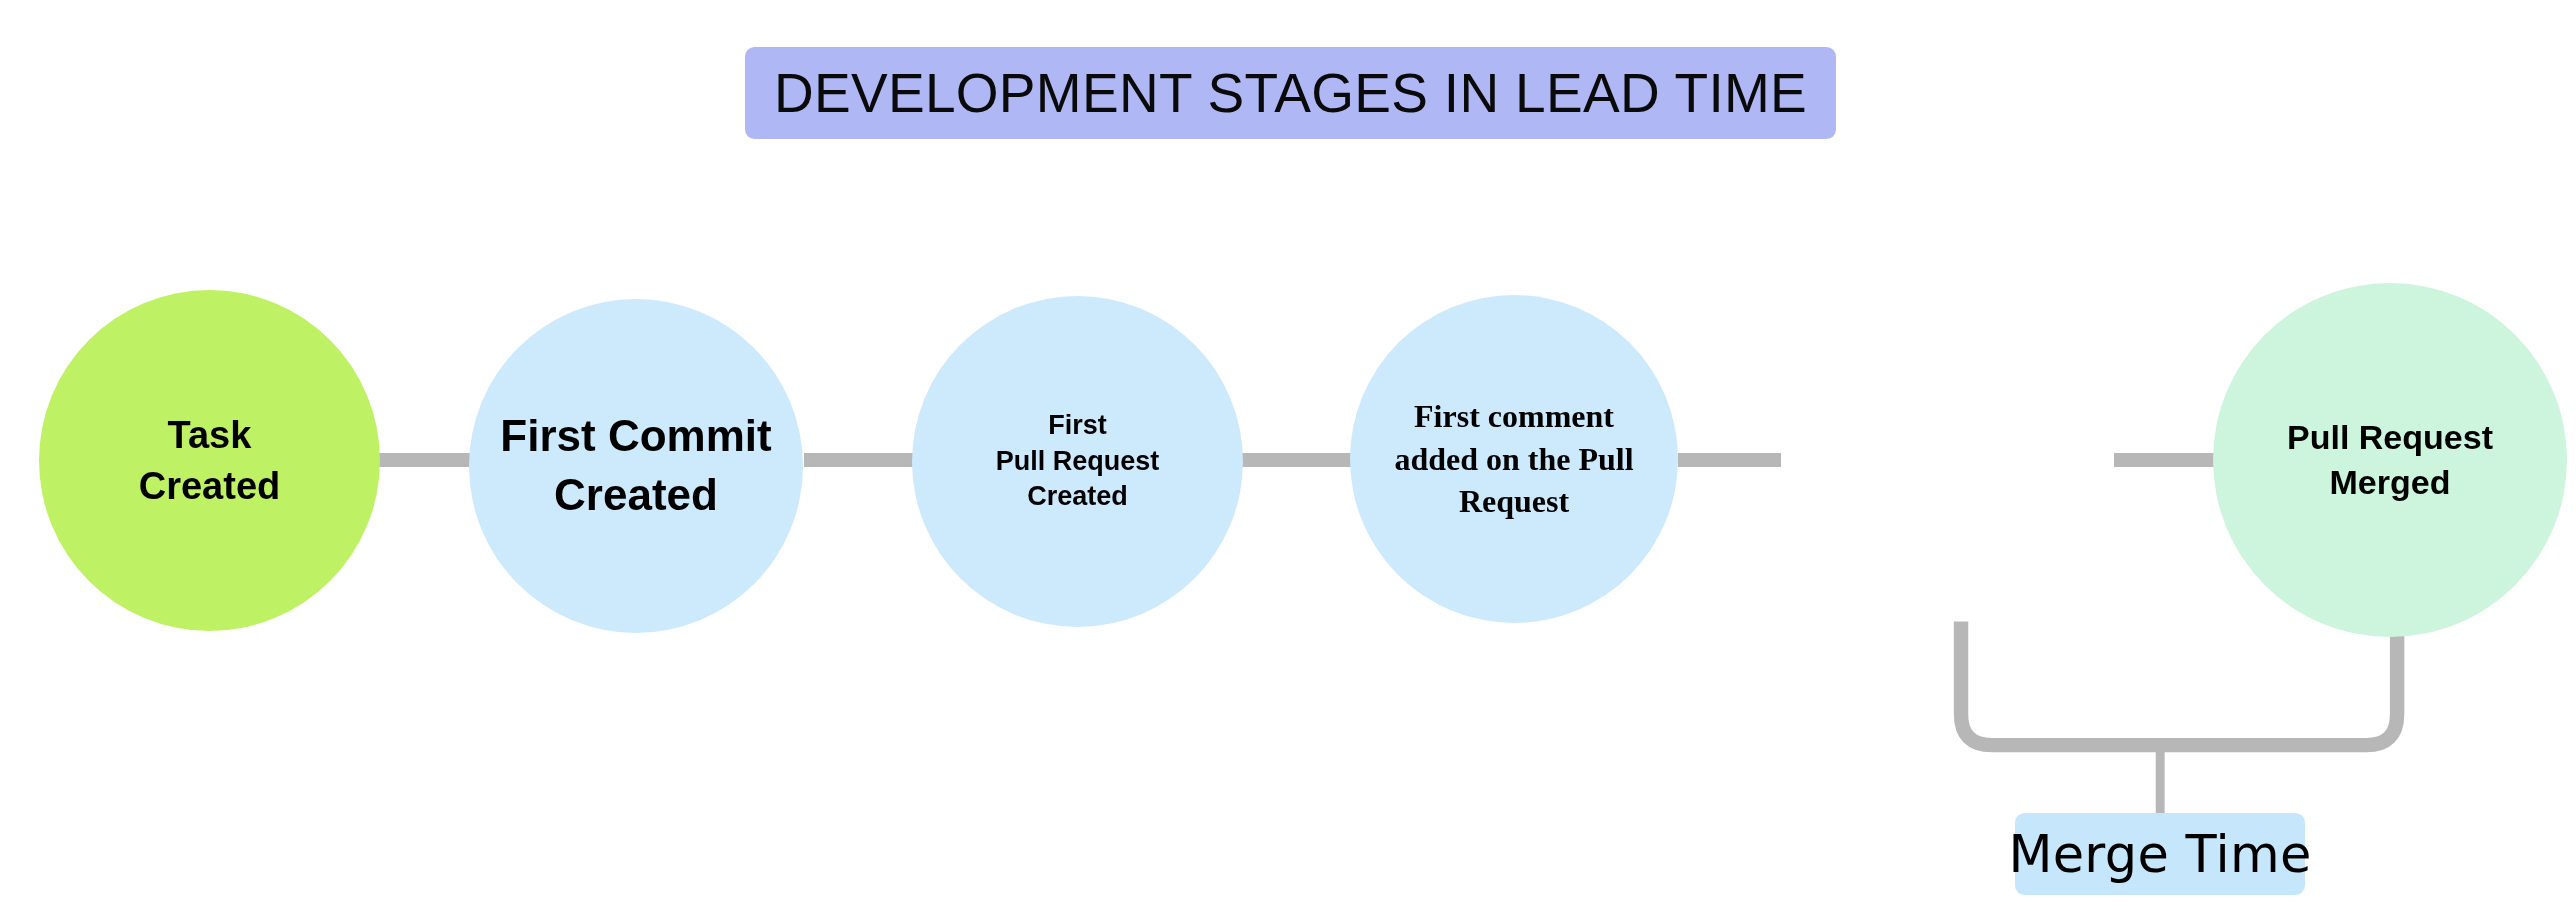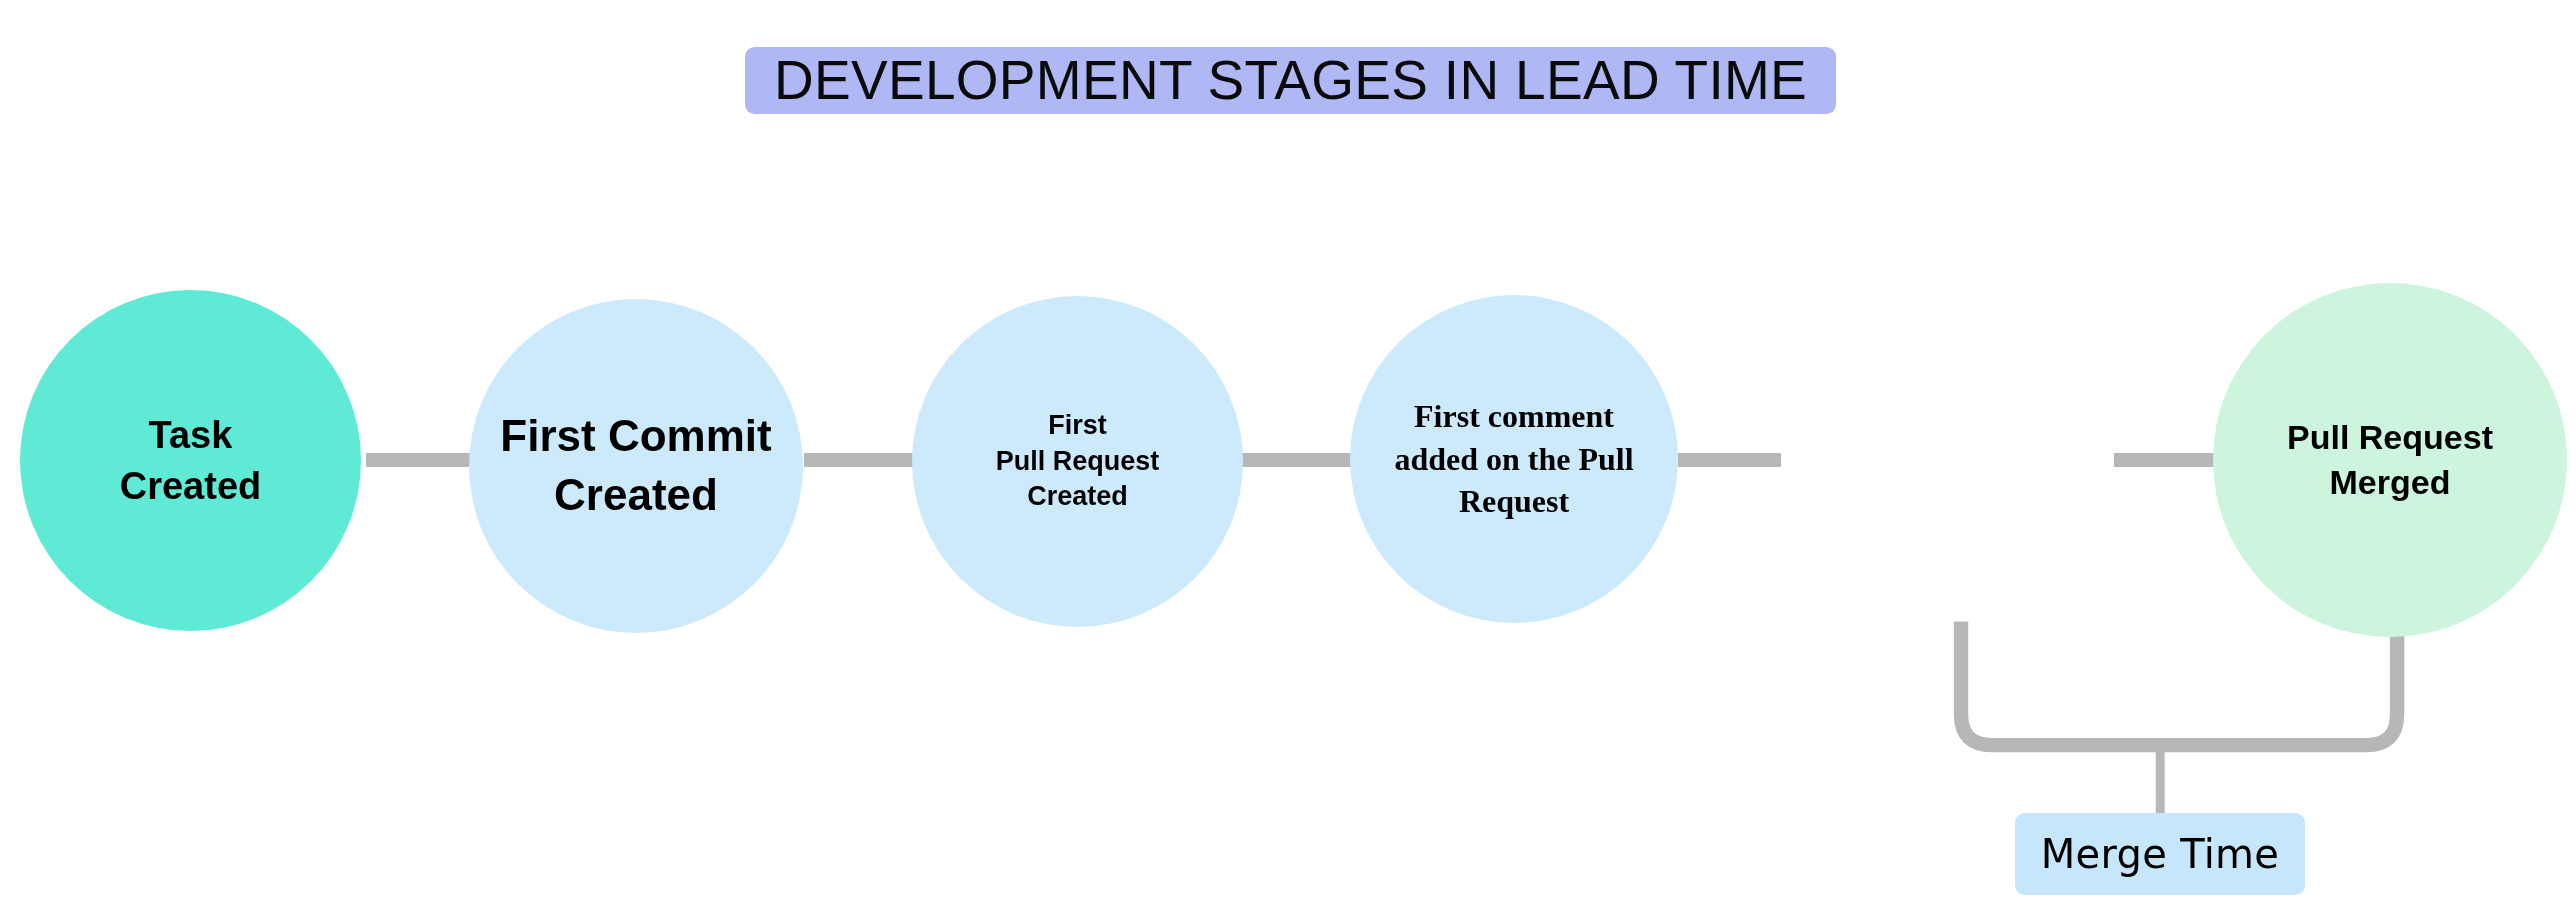"DEVELOPMENT STAGES IN LEAD TIME" .title-banner { height: 67px -> 92px }
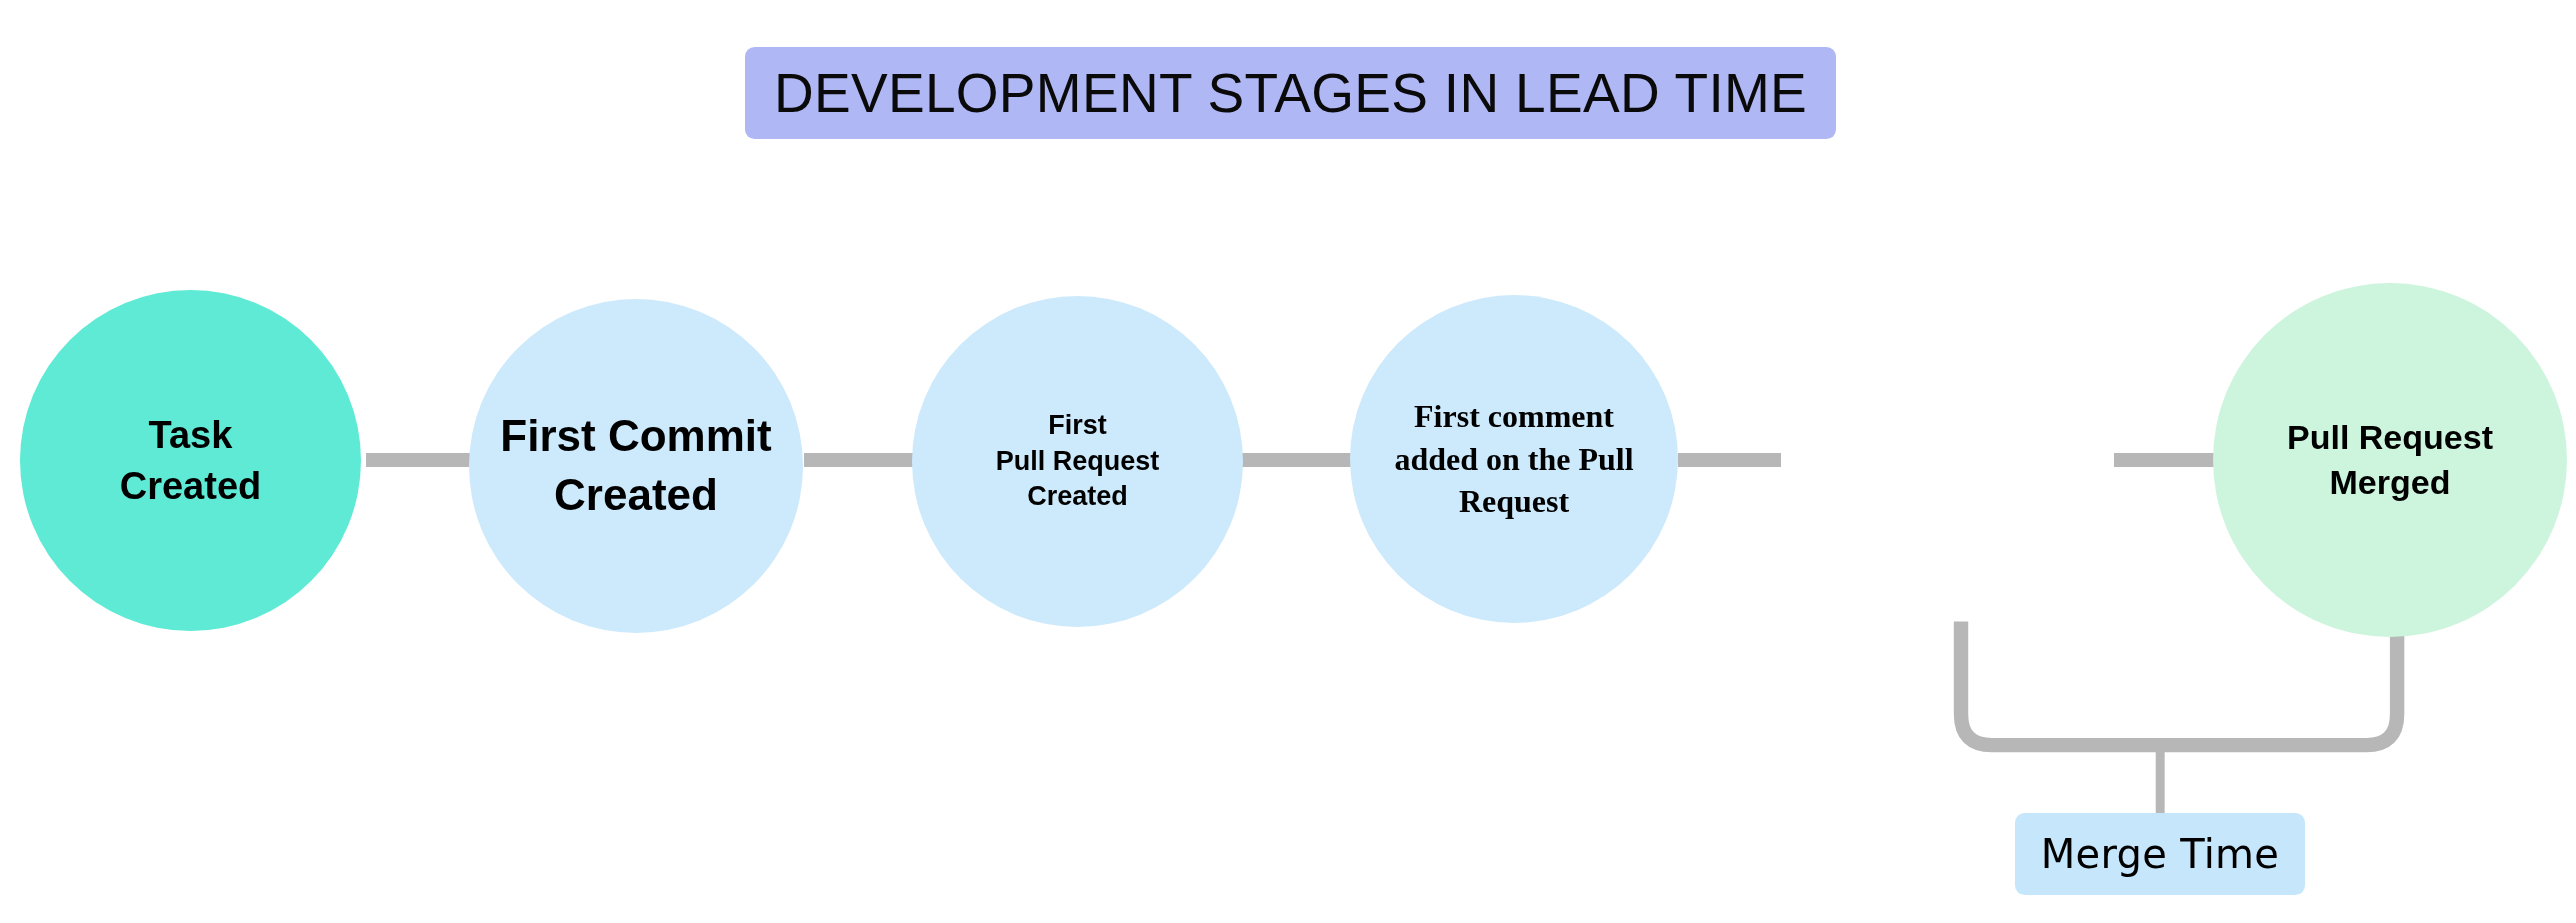"Task" div.stage { background: #5eead4 -> #bef264; left: 20px -> 39px }
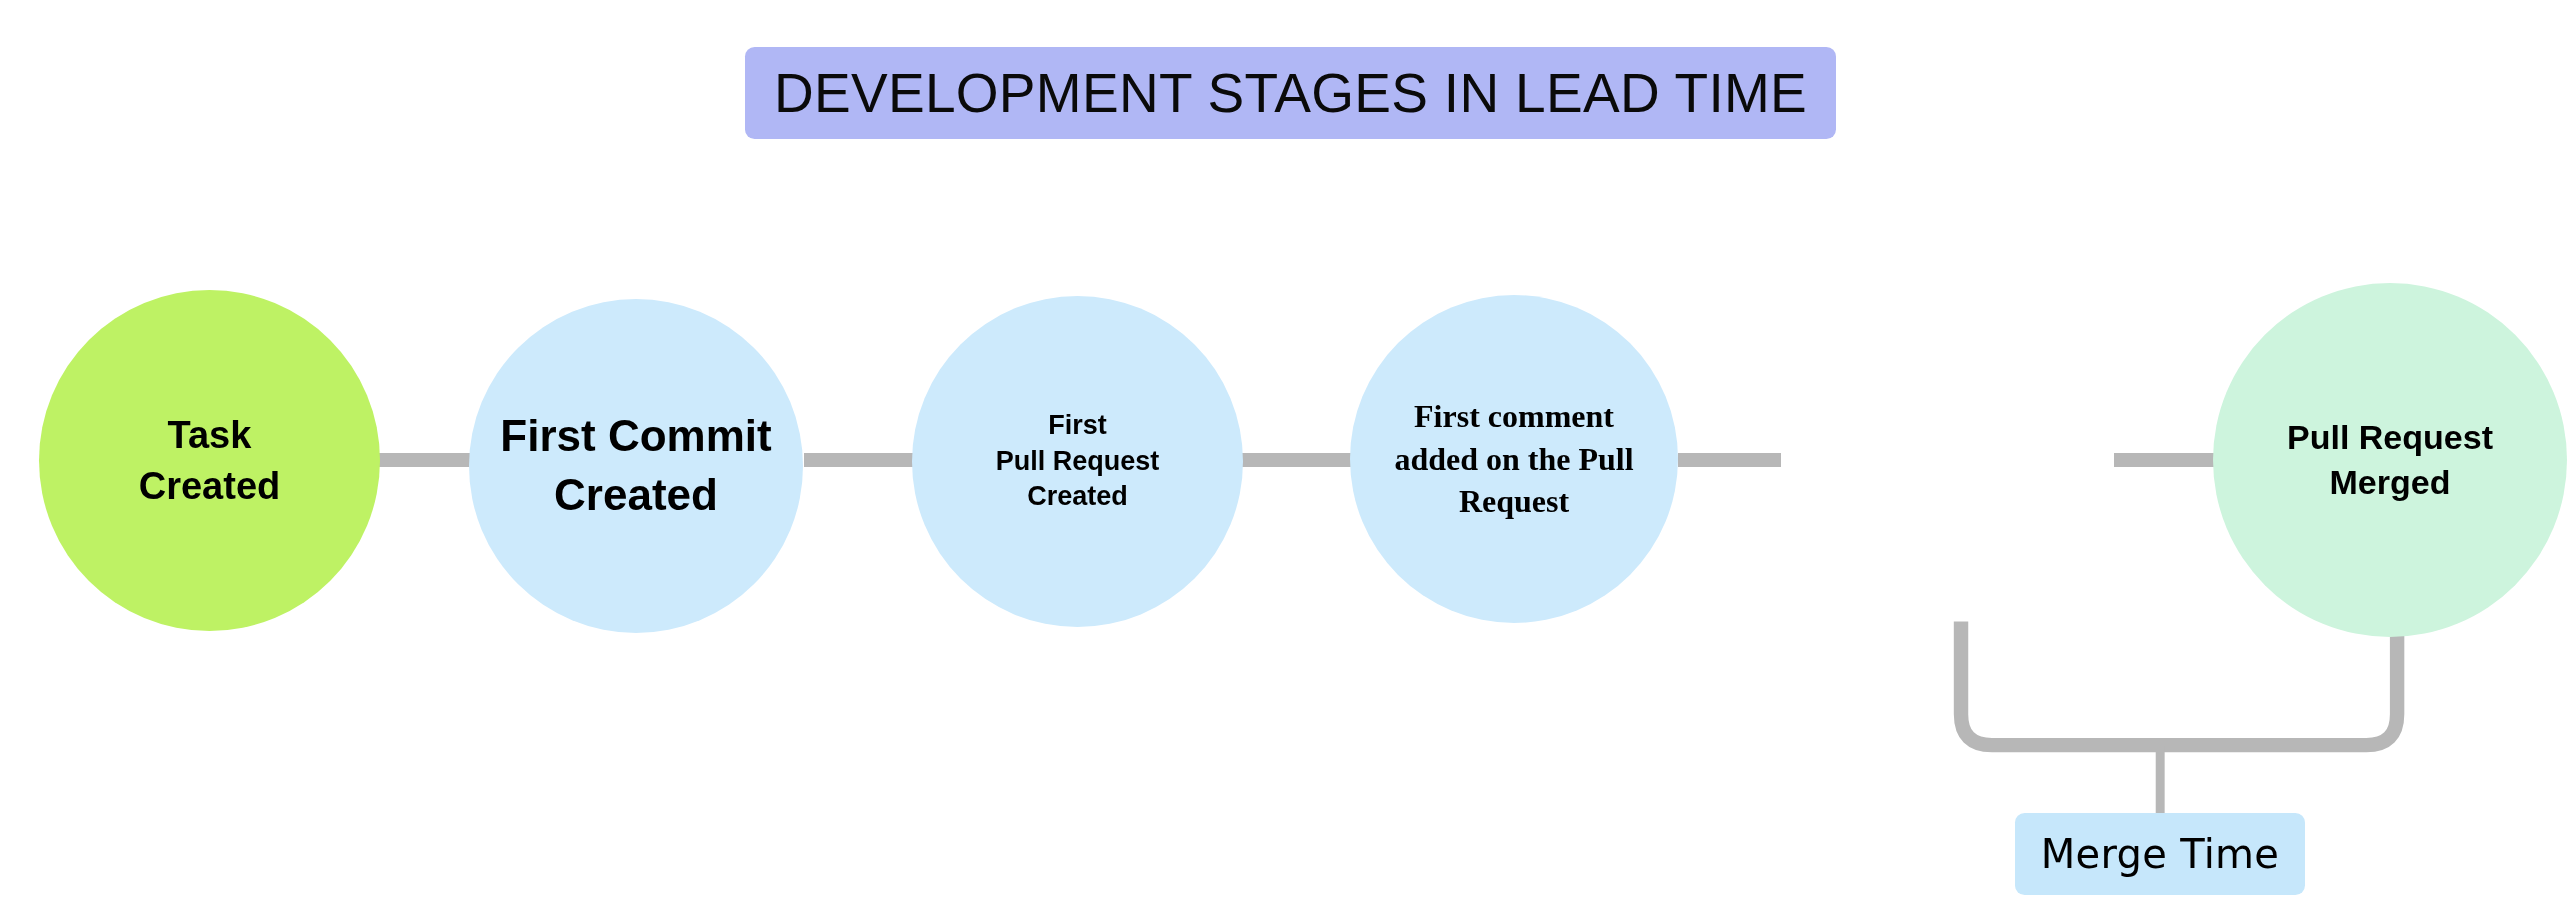"Merge Time" .merge-pill-text { font-size: 40px -> 51px }
